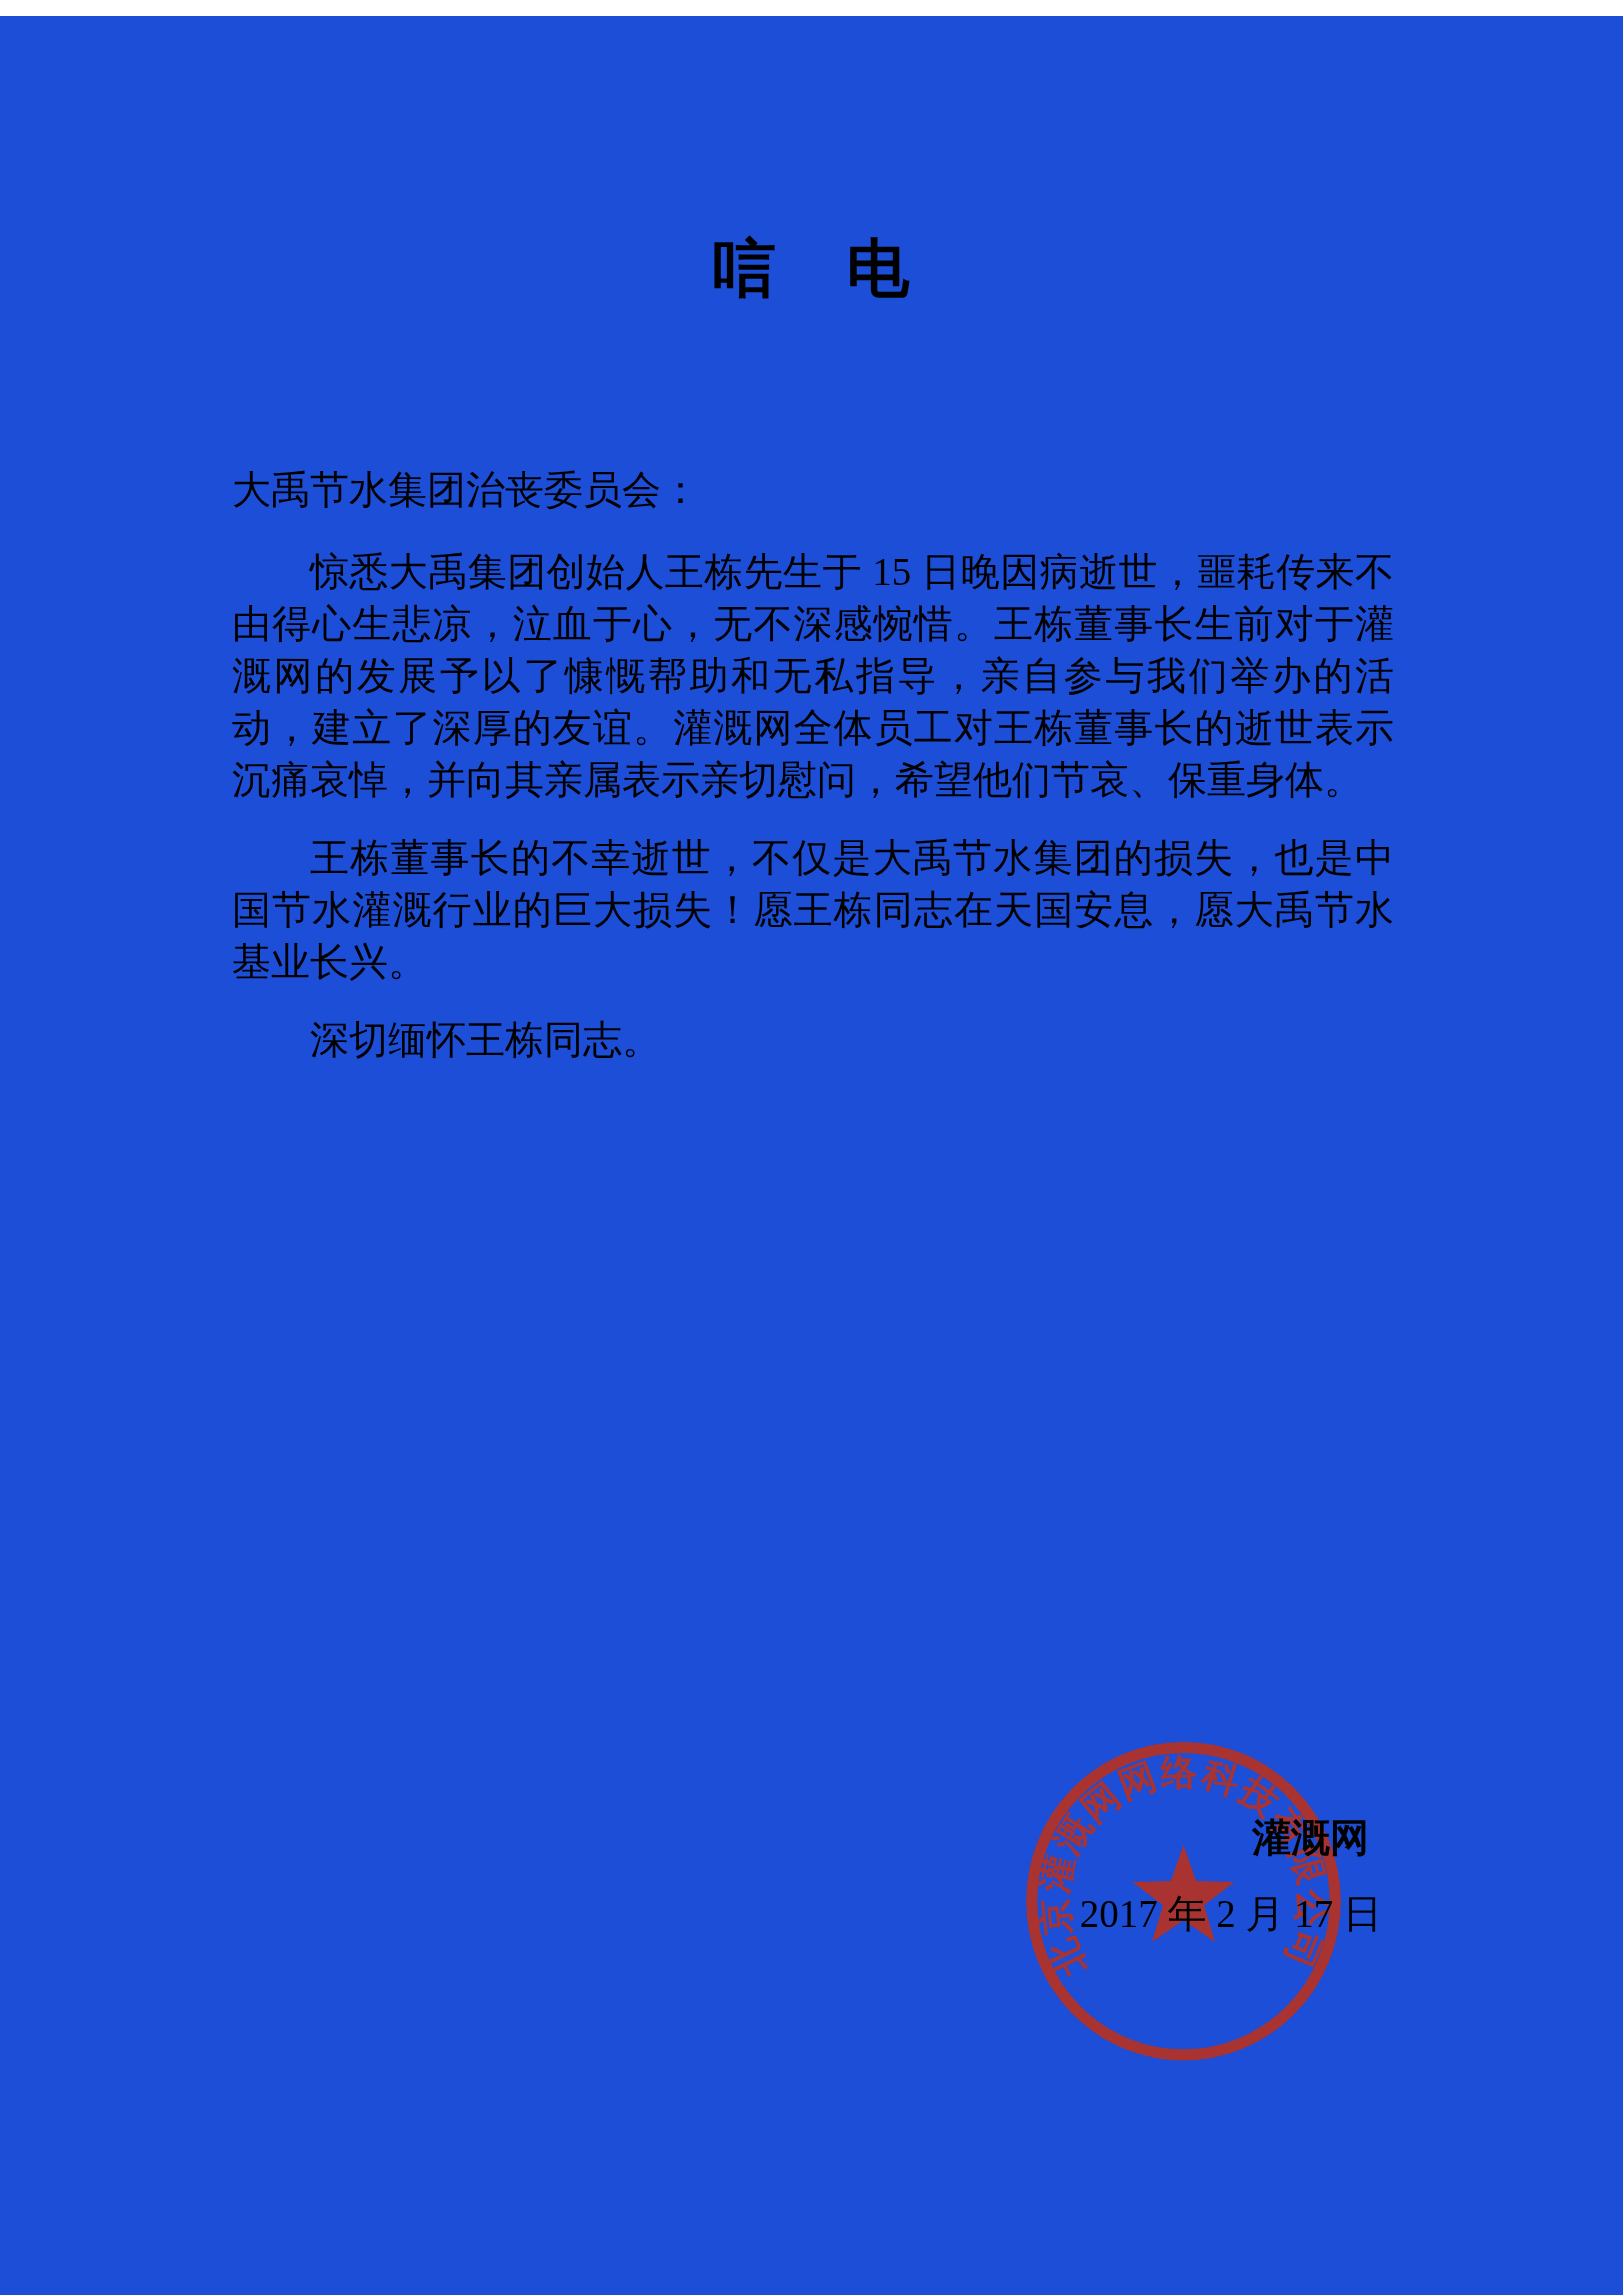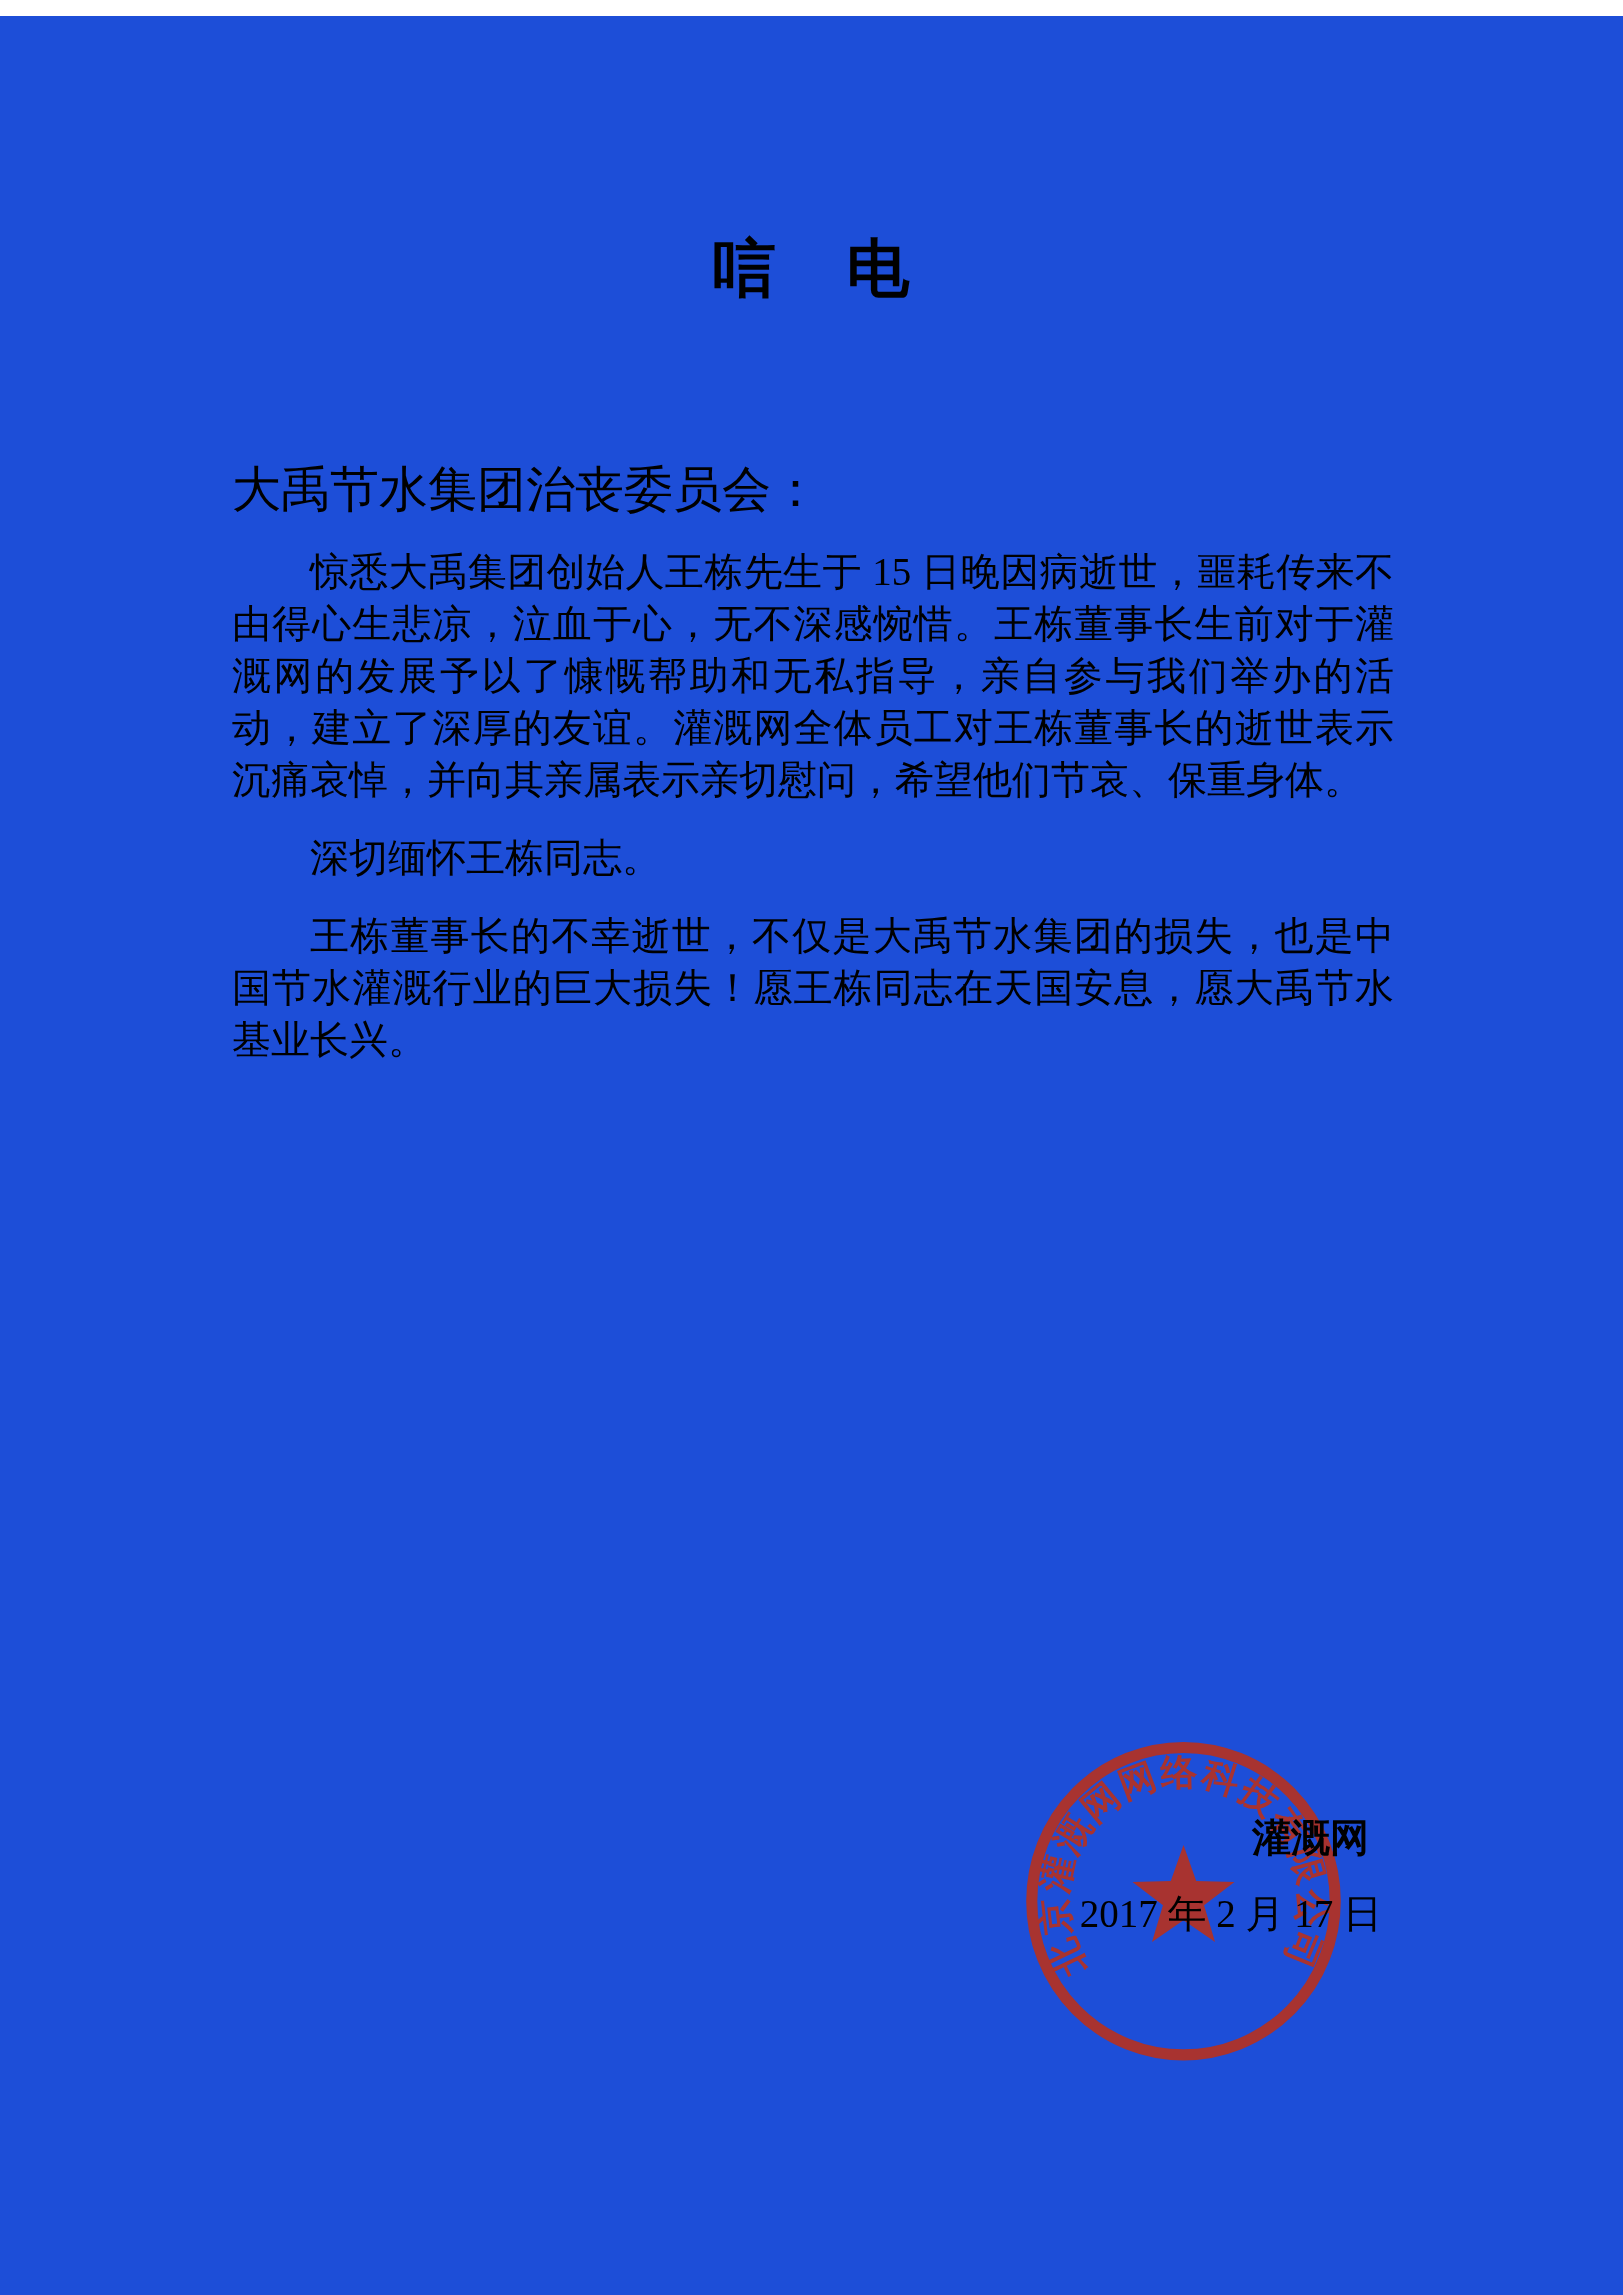"大禹节水集团治丧委员会：" .salutation { font-size: 49px -> 39px }
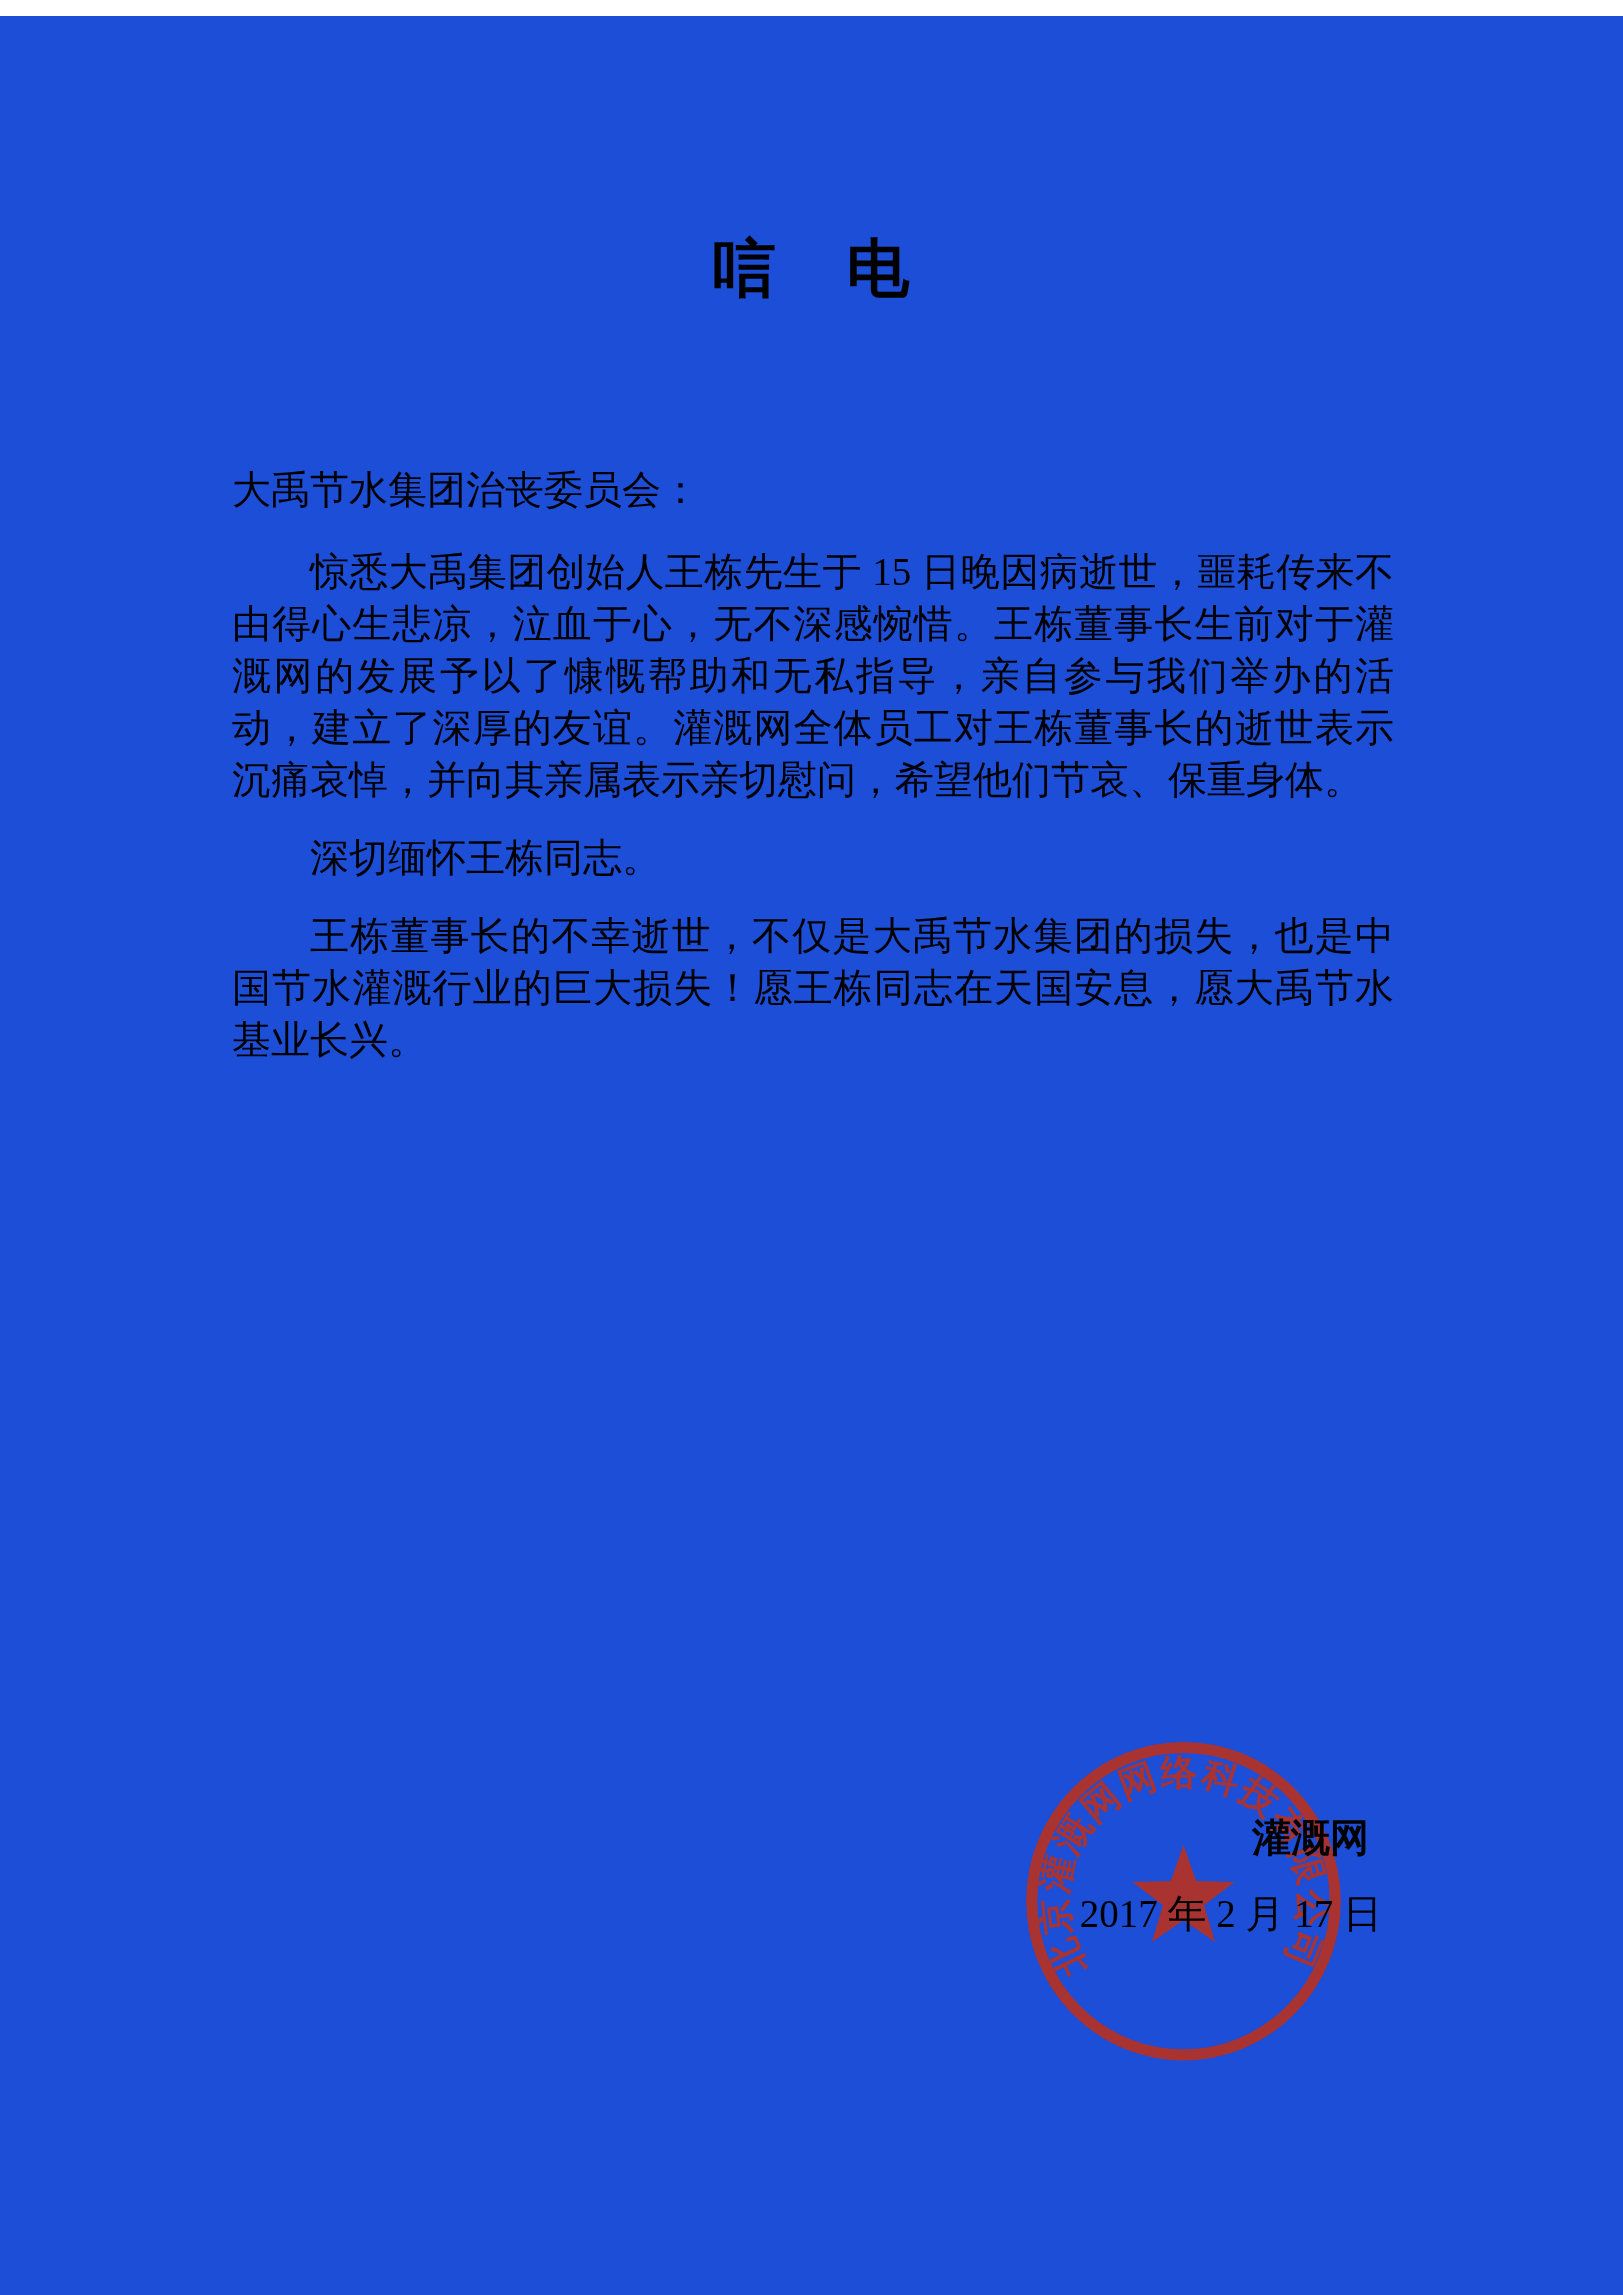"深切缅怀王栋同志。" p.para { order: before "王栋董事长的不幸逝世，不仅是大禹节水集团的损失，也是中国节水灌溉行业的巨大损失！" -> after "王栋董事长的不幸逝世，不仅是大禹节水集团的损失，也是中国节水灌溉行业的巨大损失！" }
